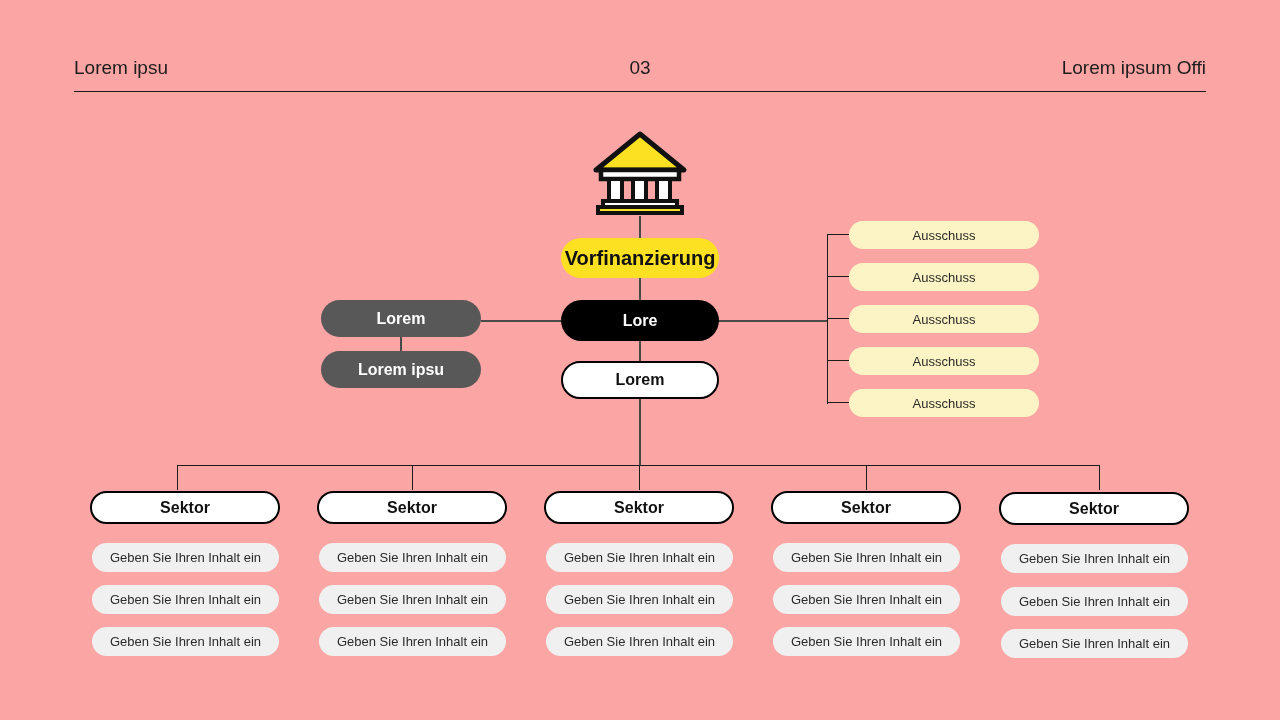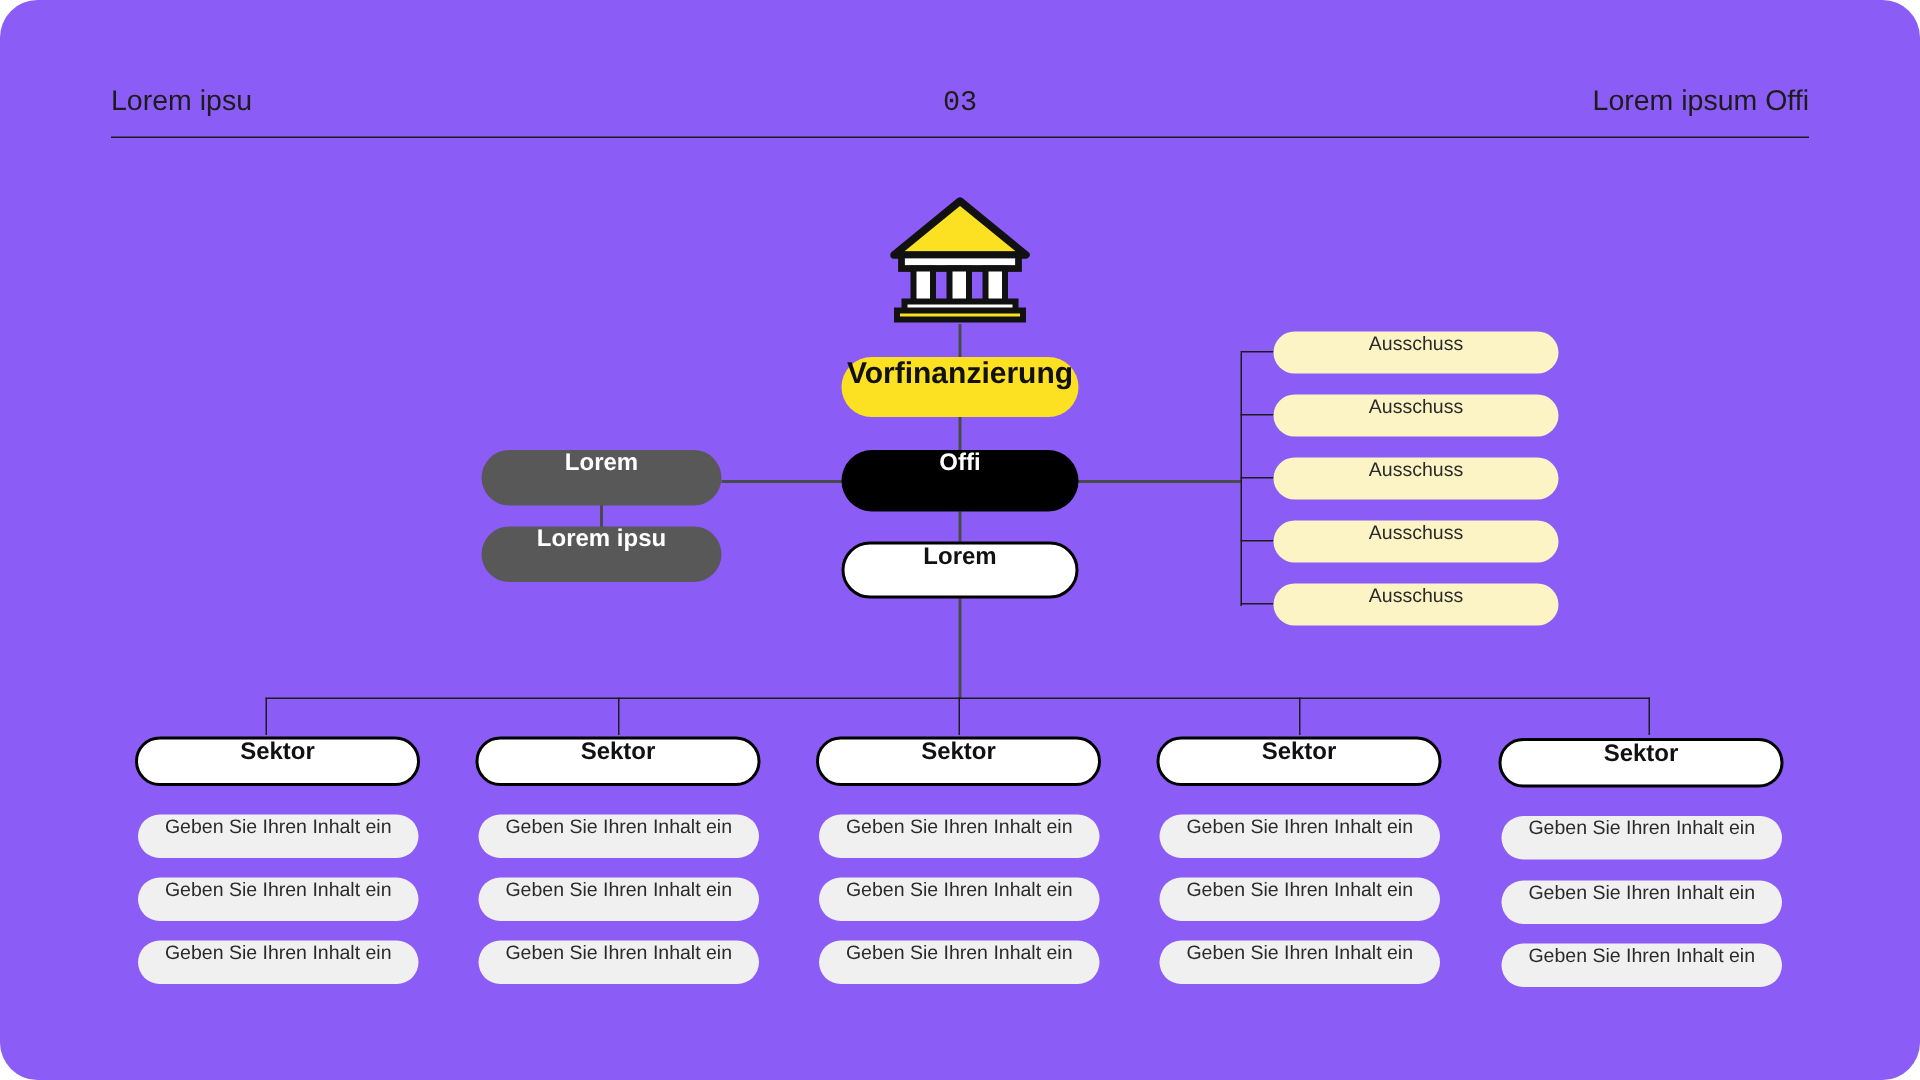"Lorem ipsu" #slide { background: #8b5cf6 -> #fca5a5; border-radius: 25px -> none }
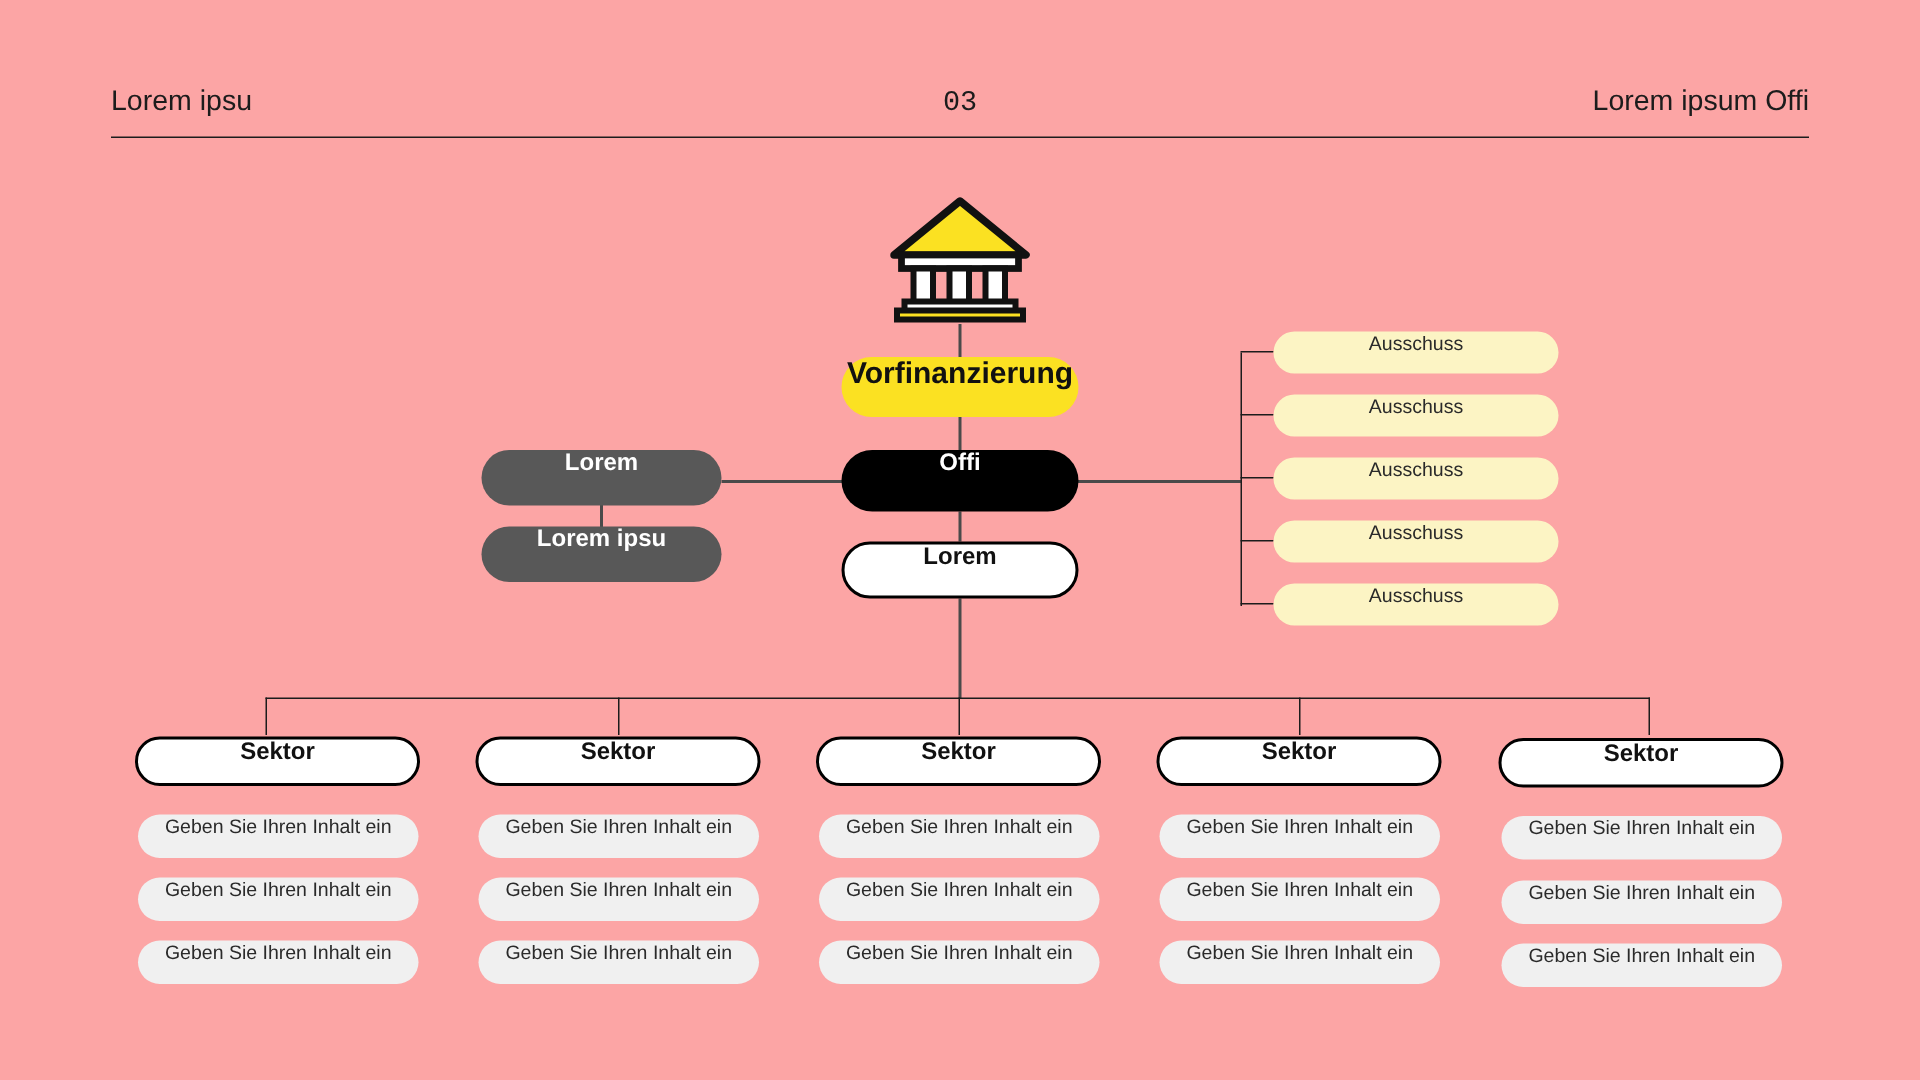"03" .hdr-center { font-family: Liberation Mono, monospace -> none }
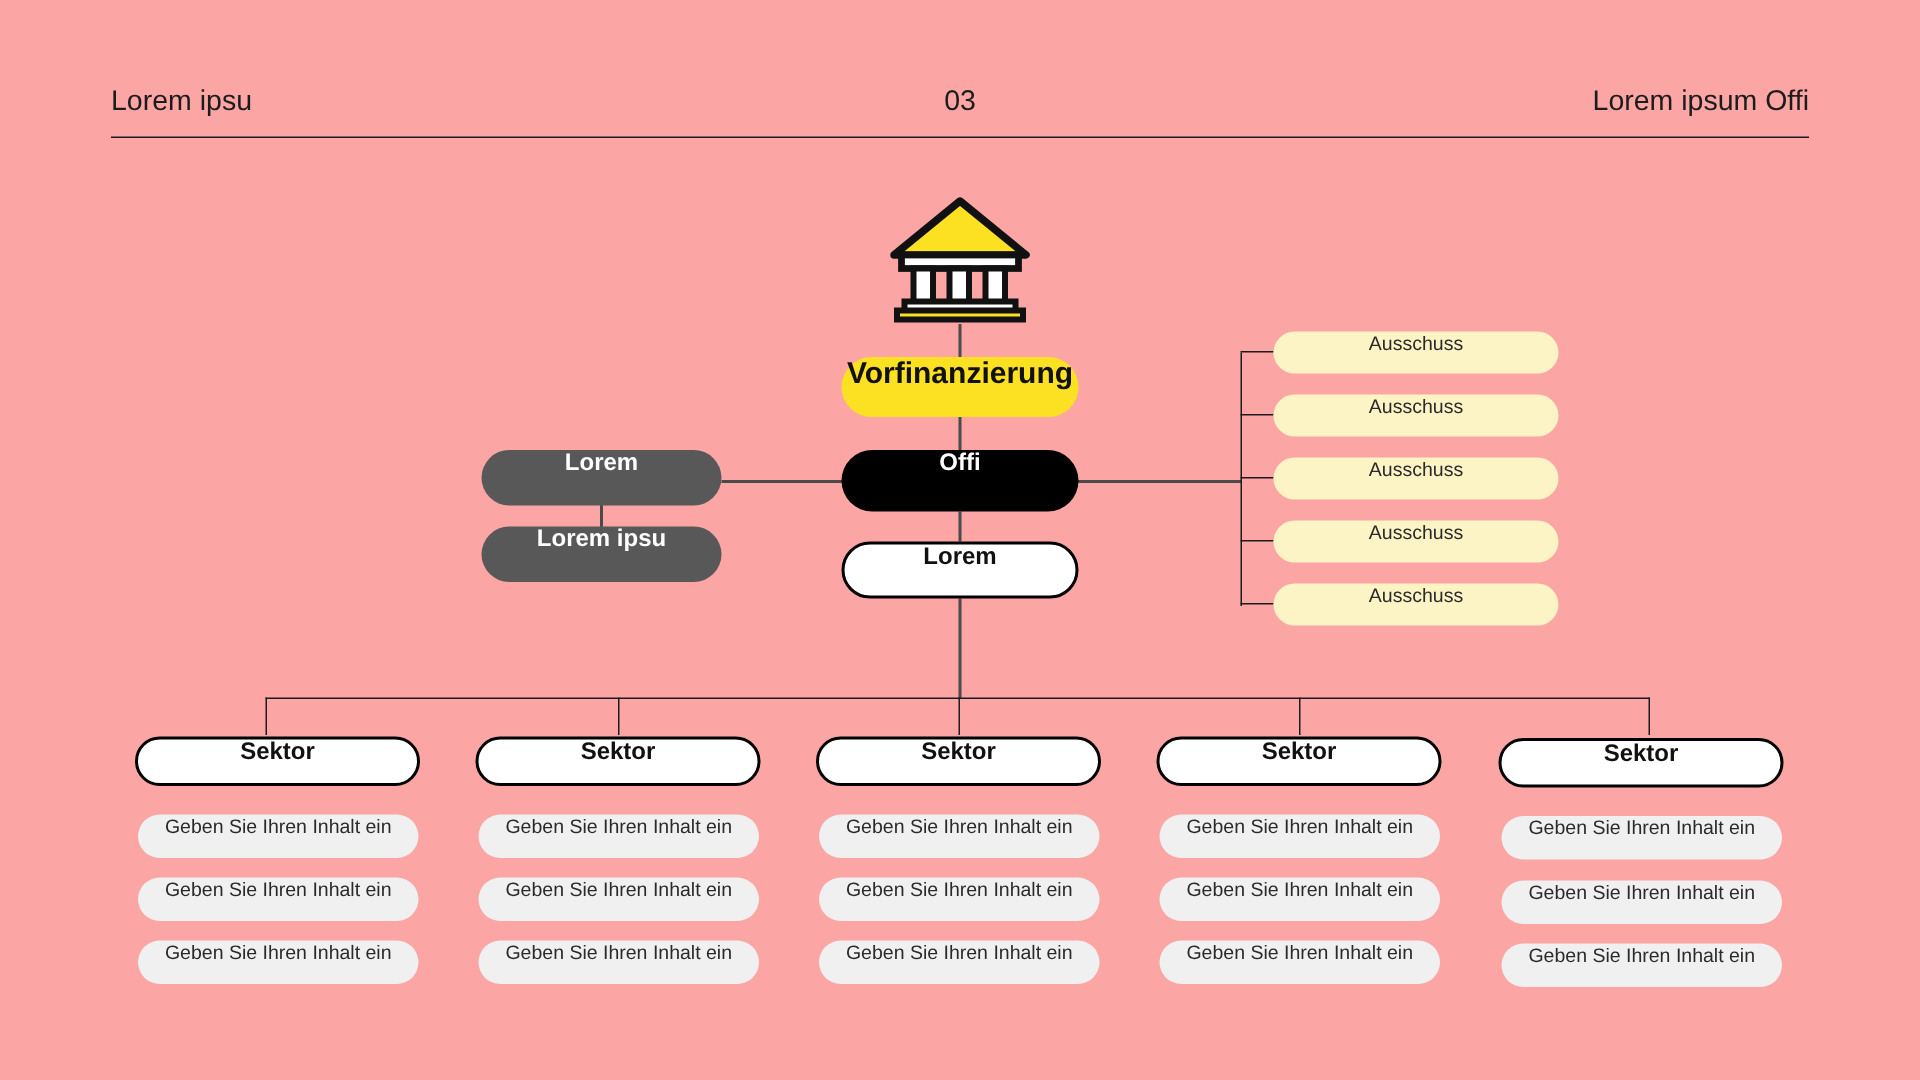"Ausschuss" .node { align-items: none -> center }
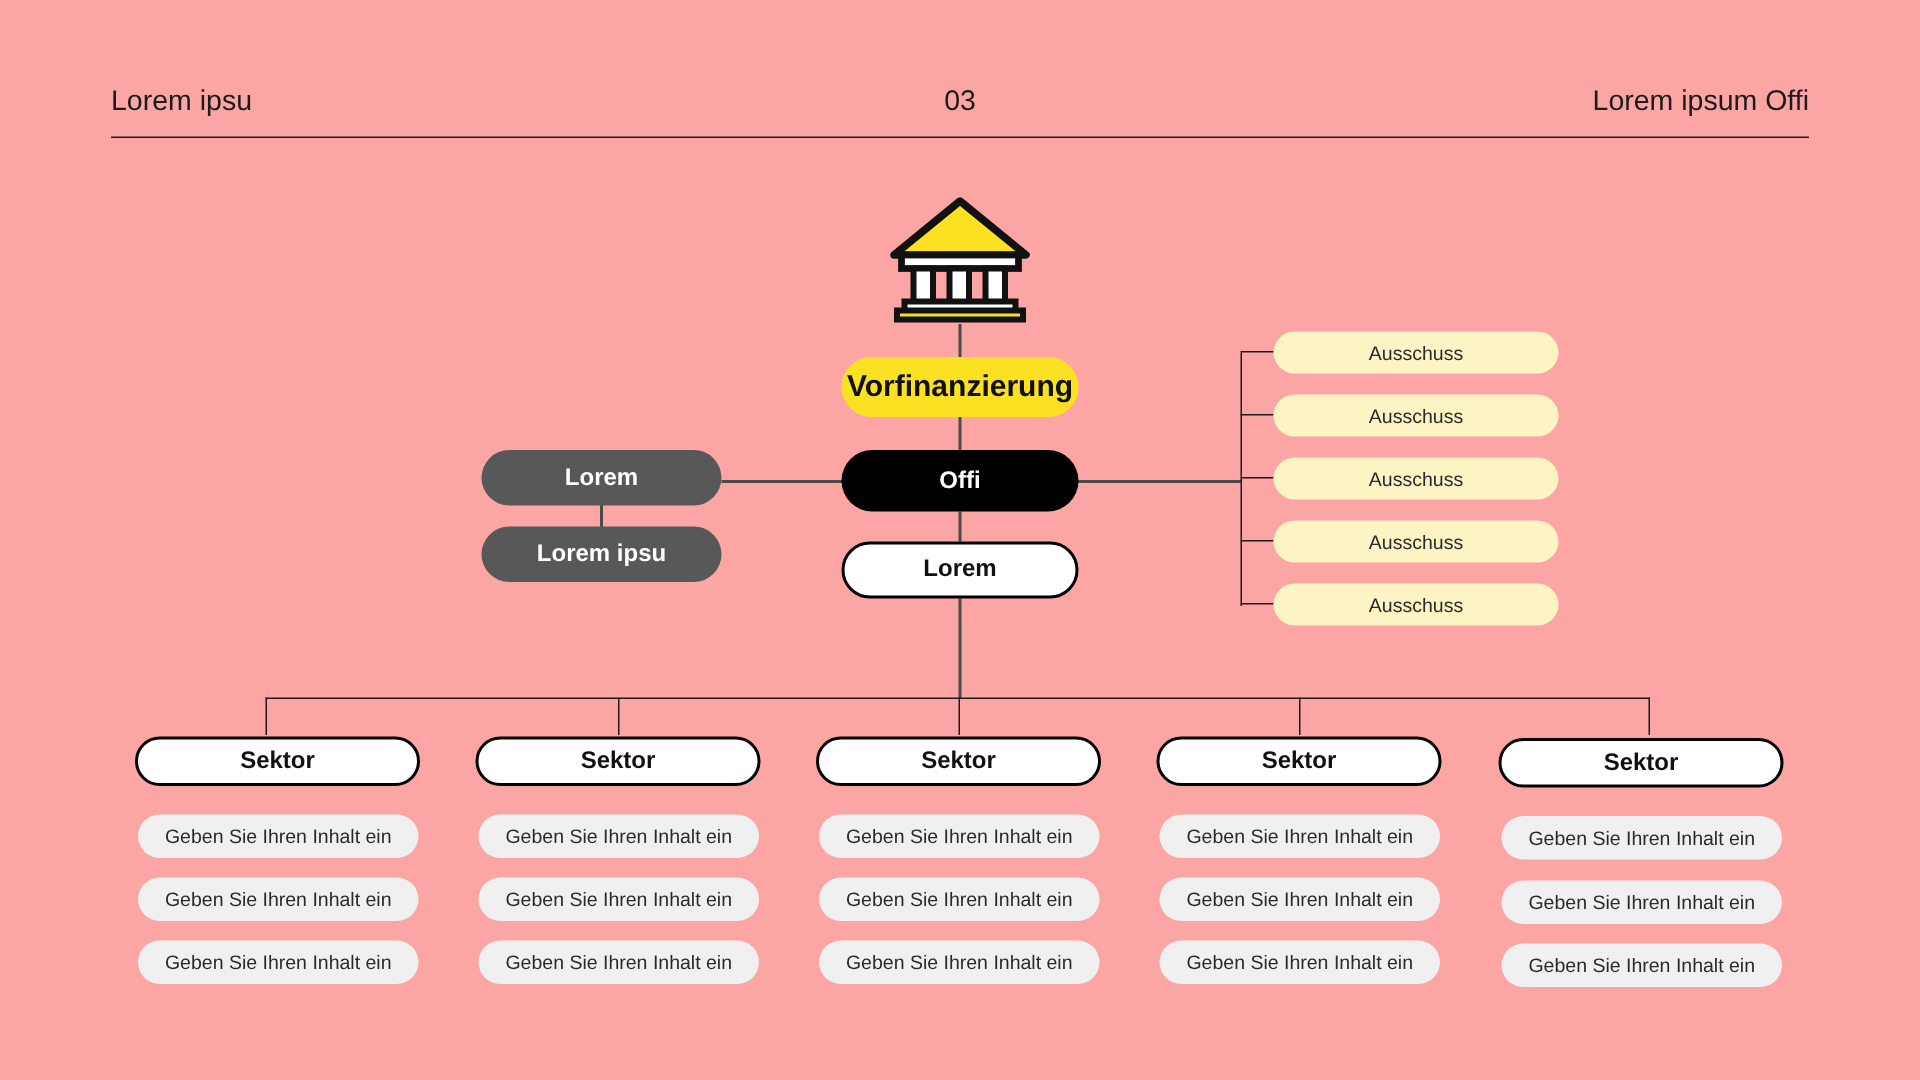"Offi" span { text: Offi -> Lore }
